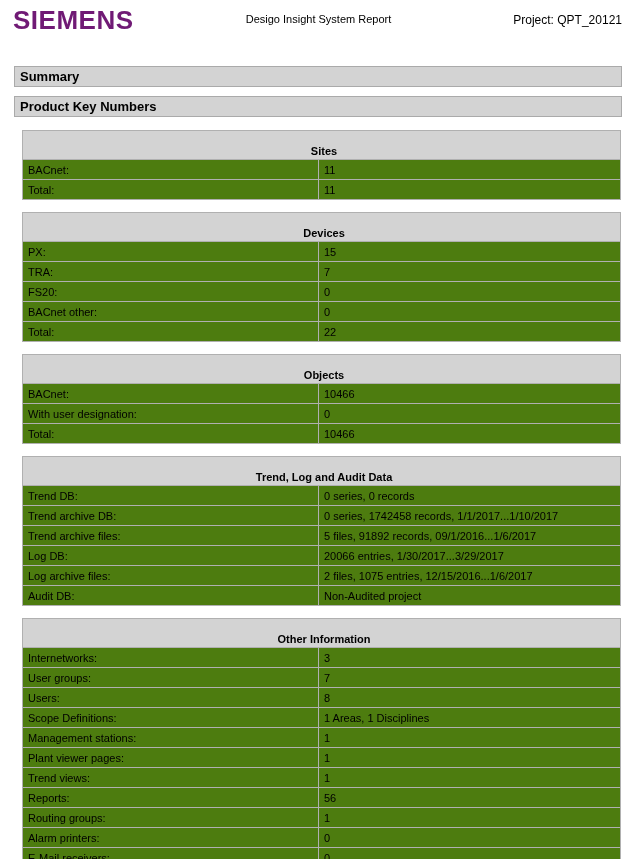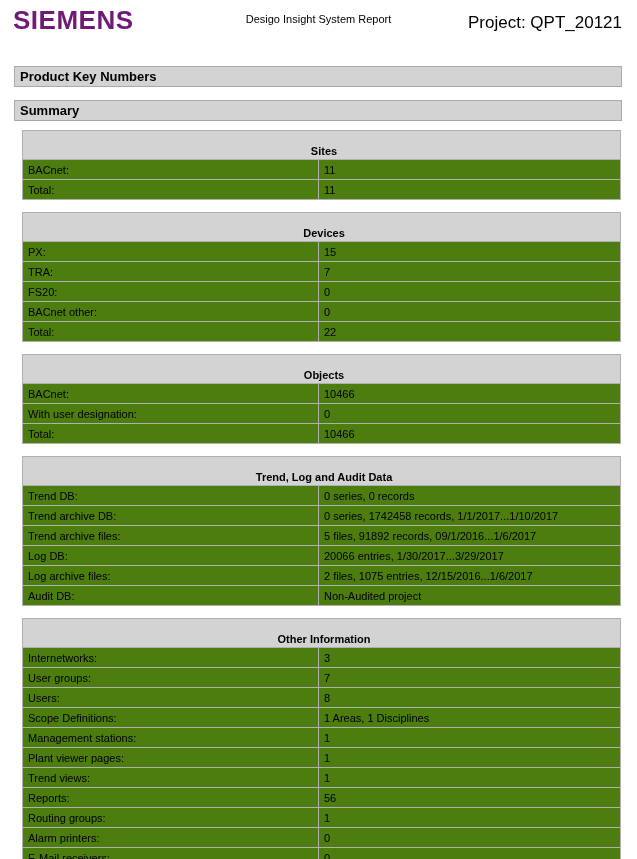"Project: QPT_20121" .project { font-size: 17px -> 12px }
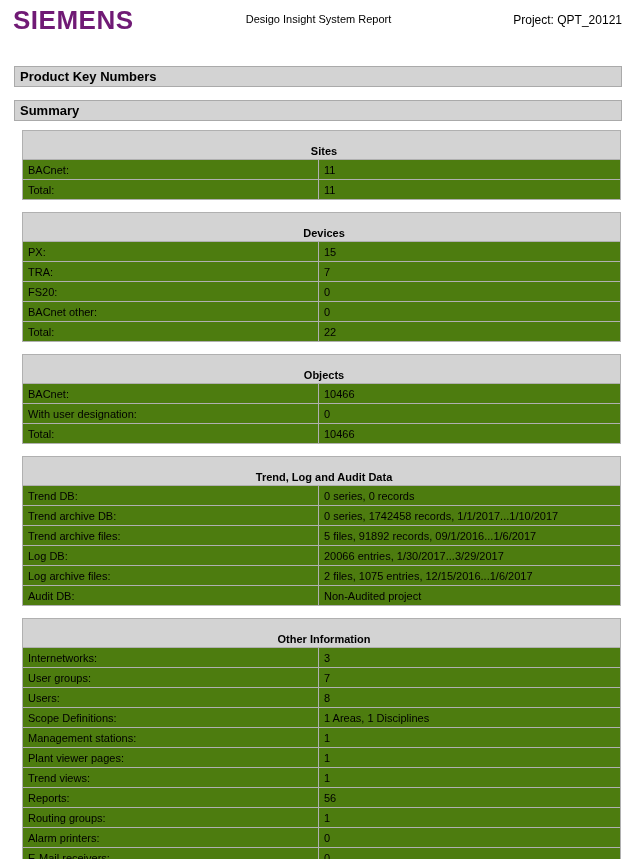"Product Key Numbers" div.section-bar { order: before "Summary" -> after "Summary" }
